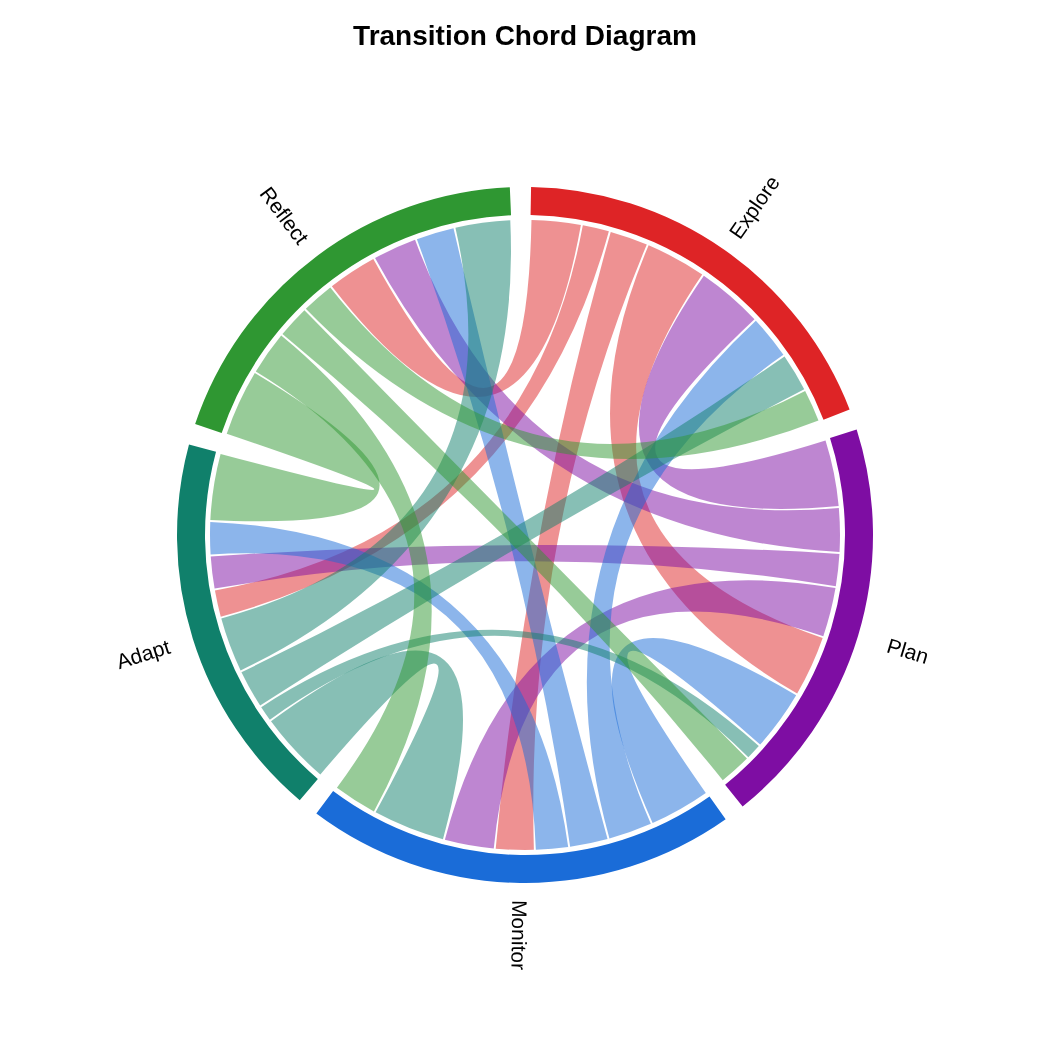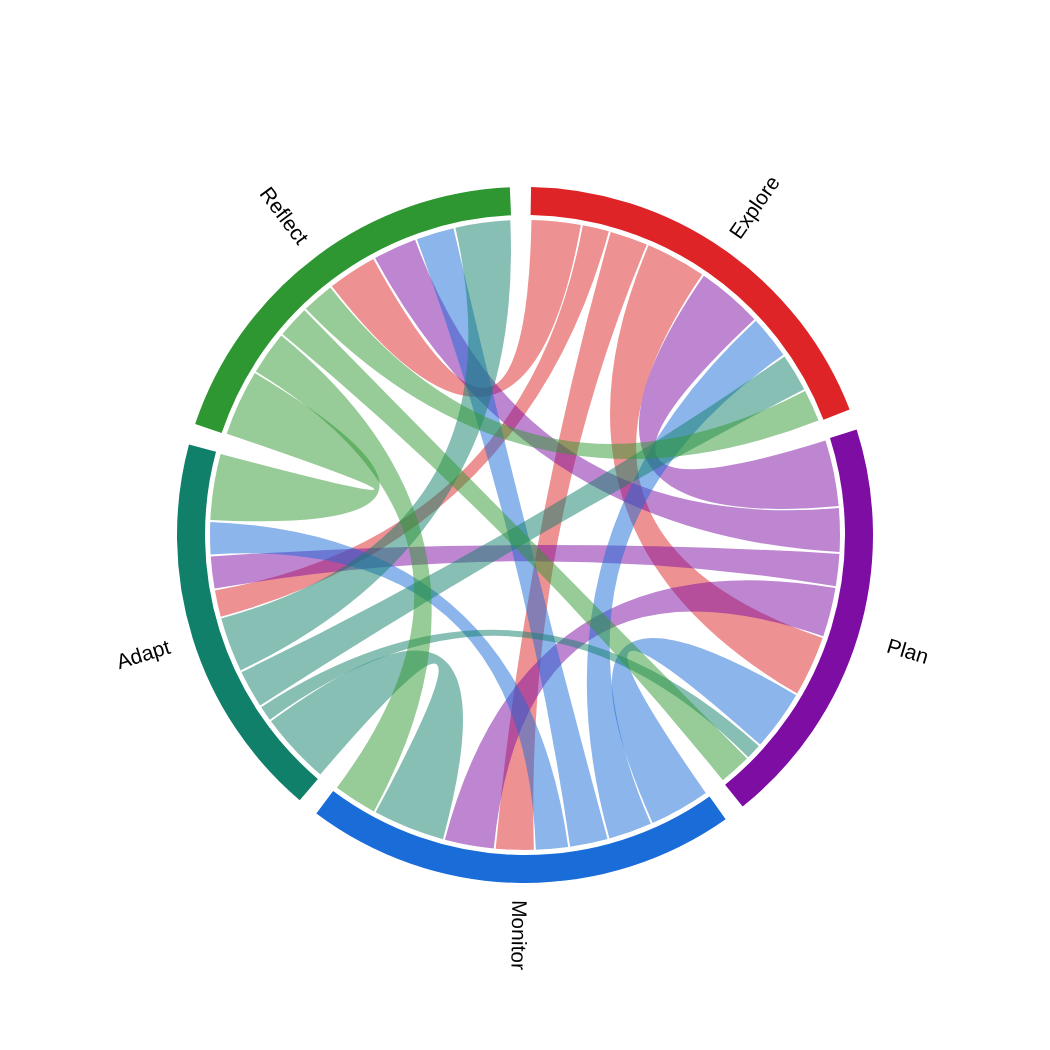"Transition Chord Diagram" h1.chart-title { html: none -> <h1>Transition Chord Diagram</h1> }
